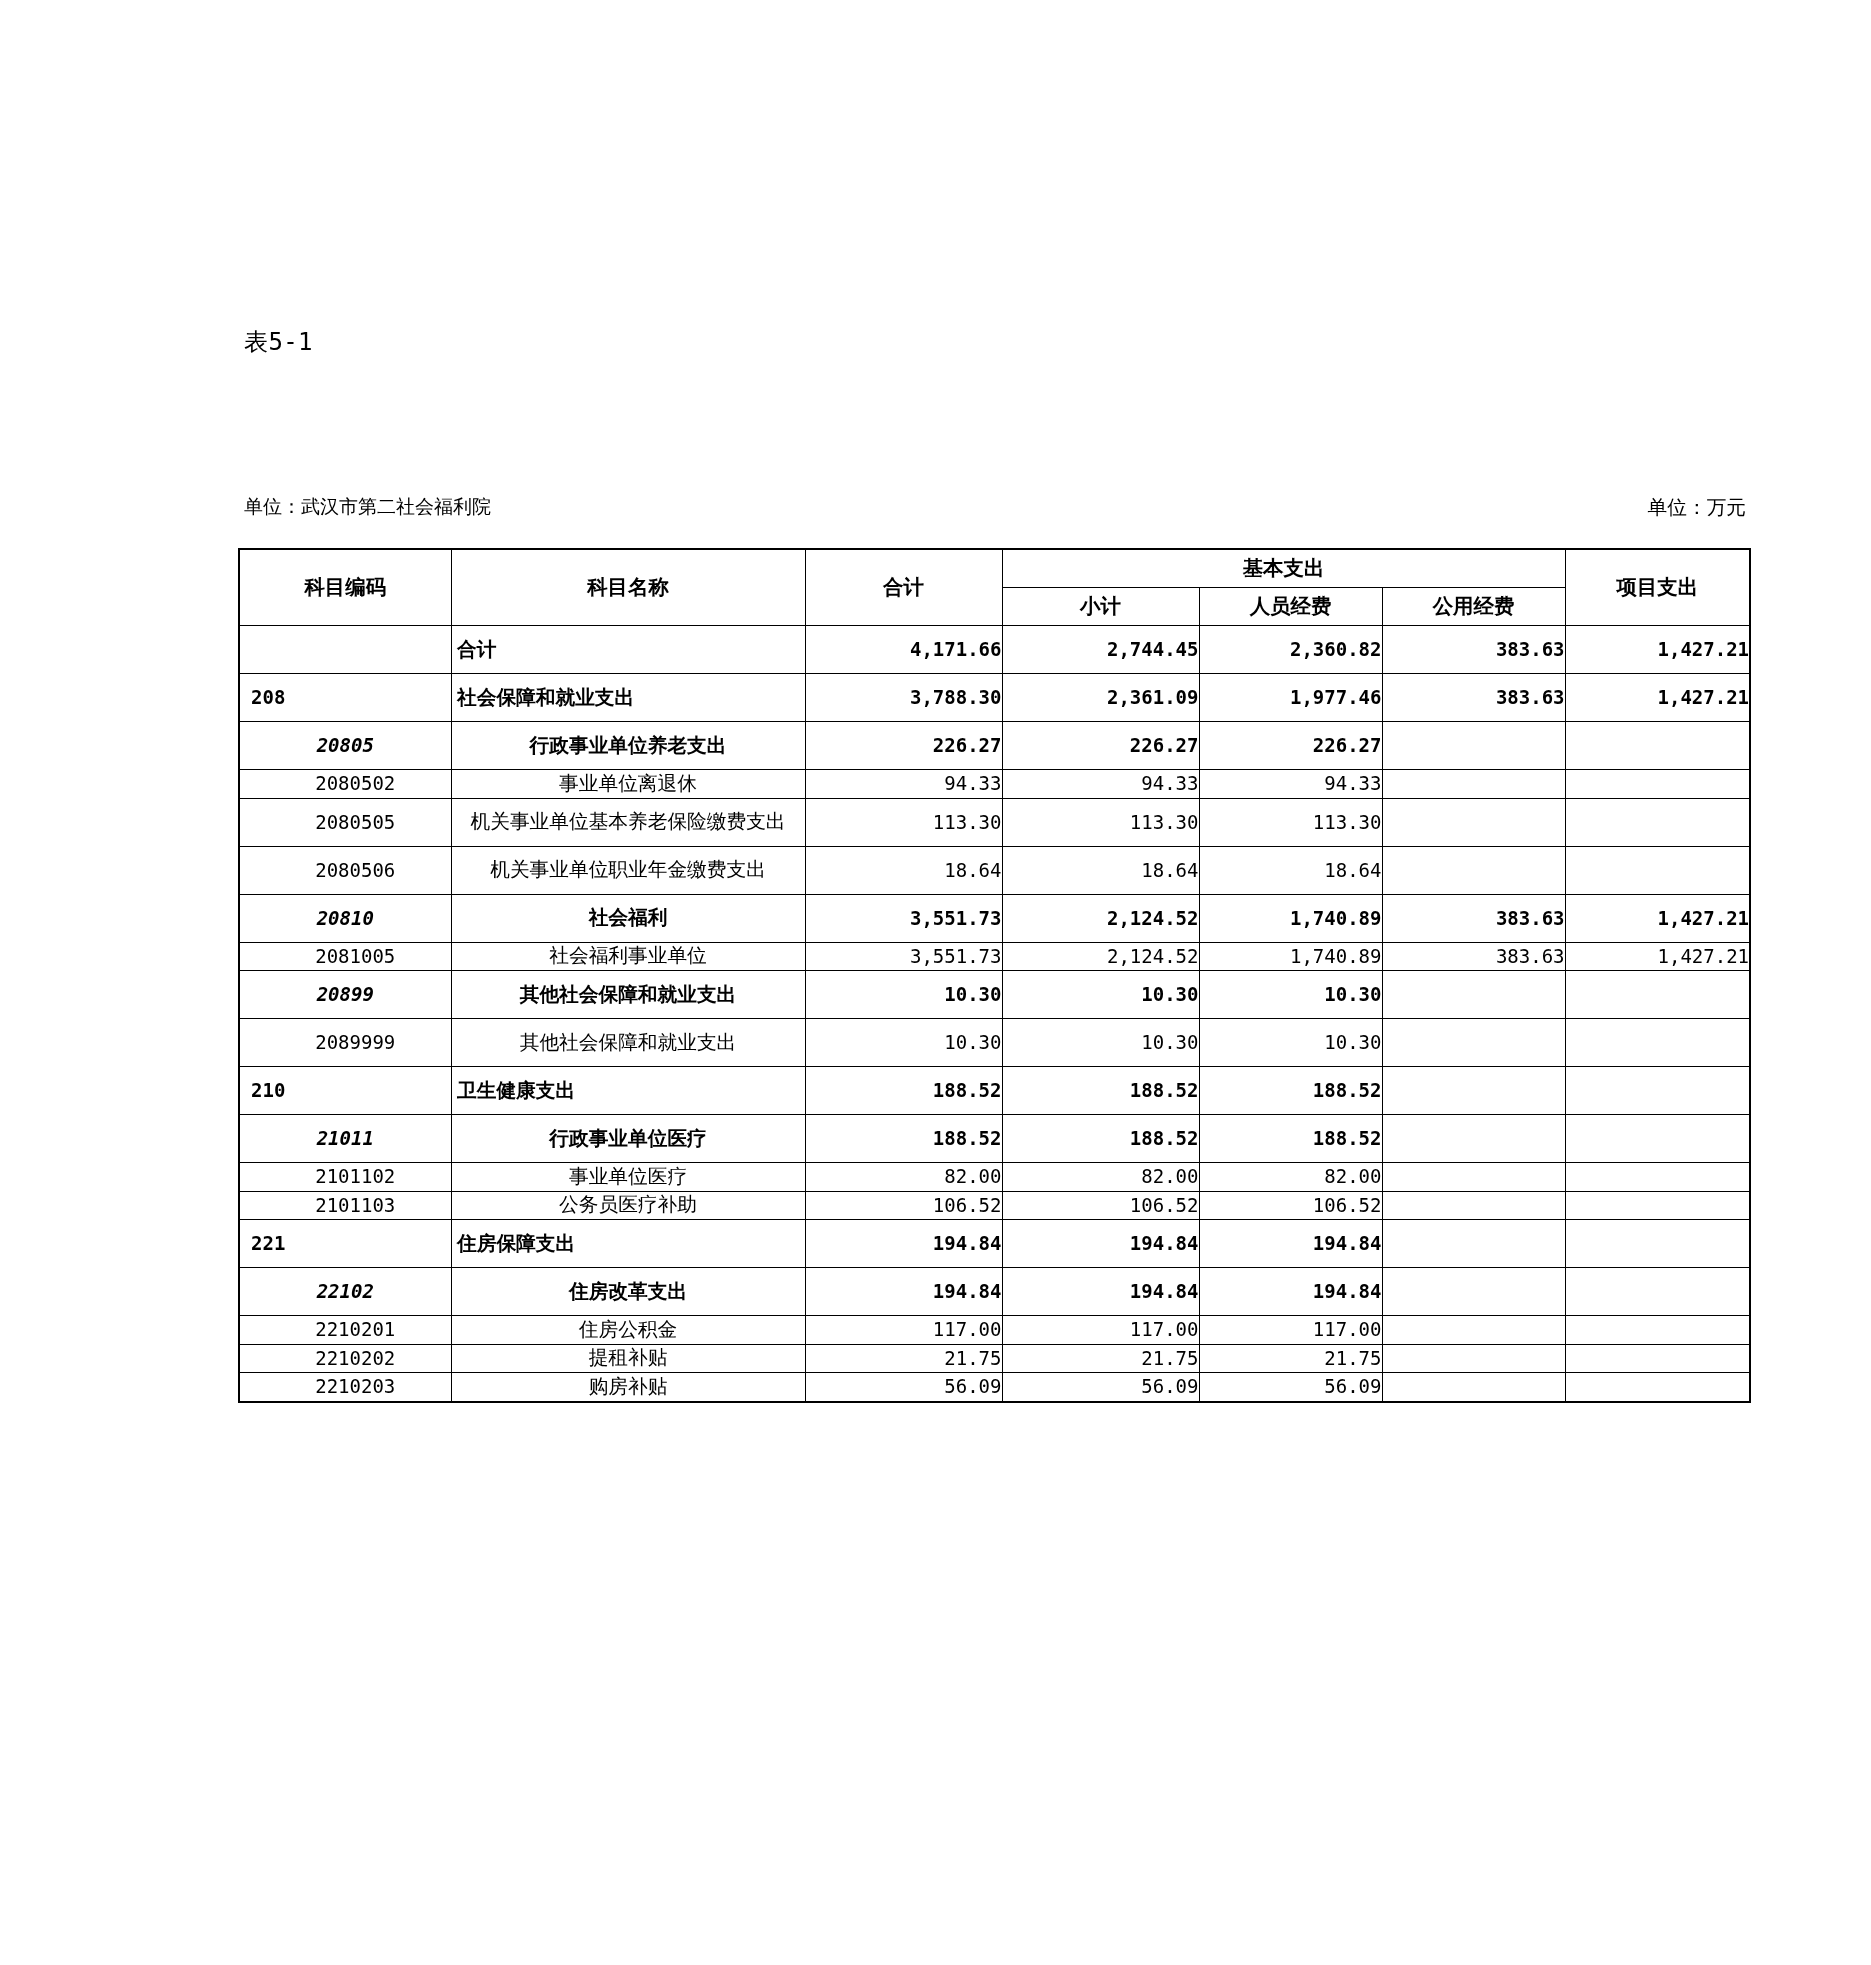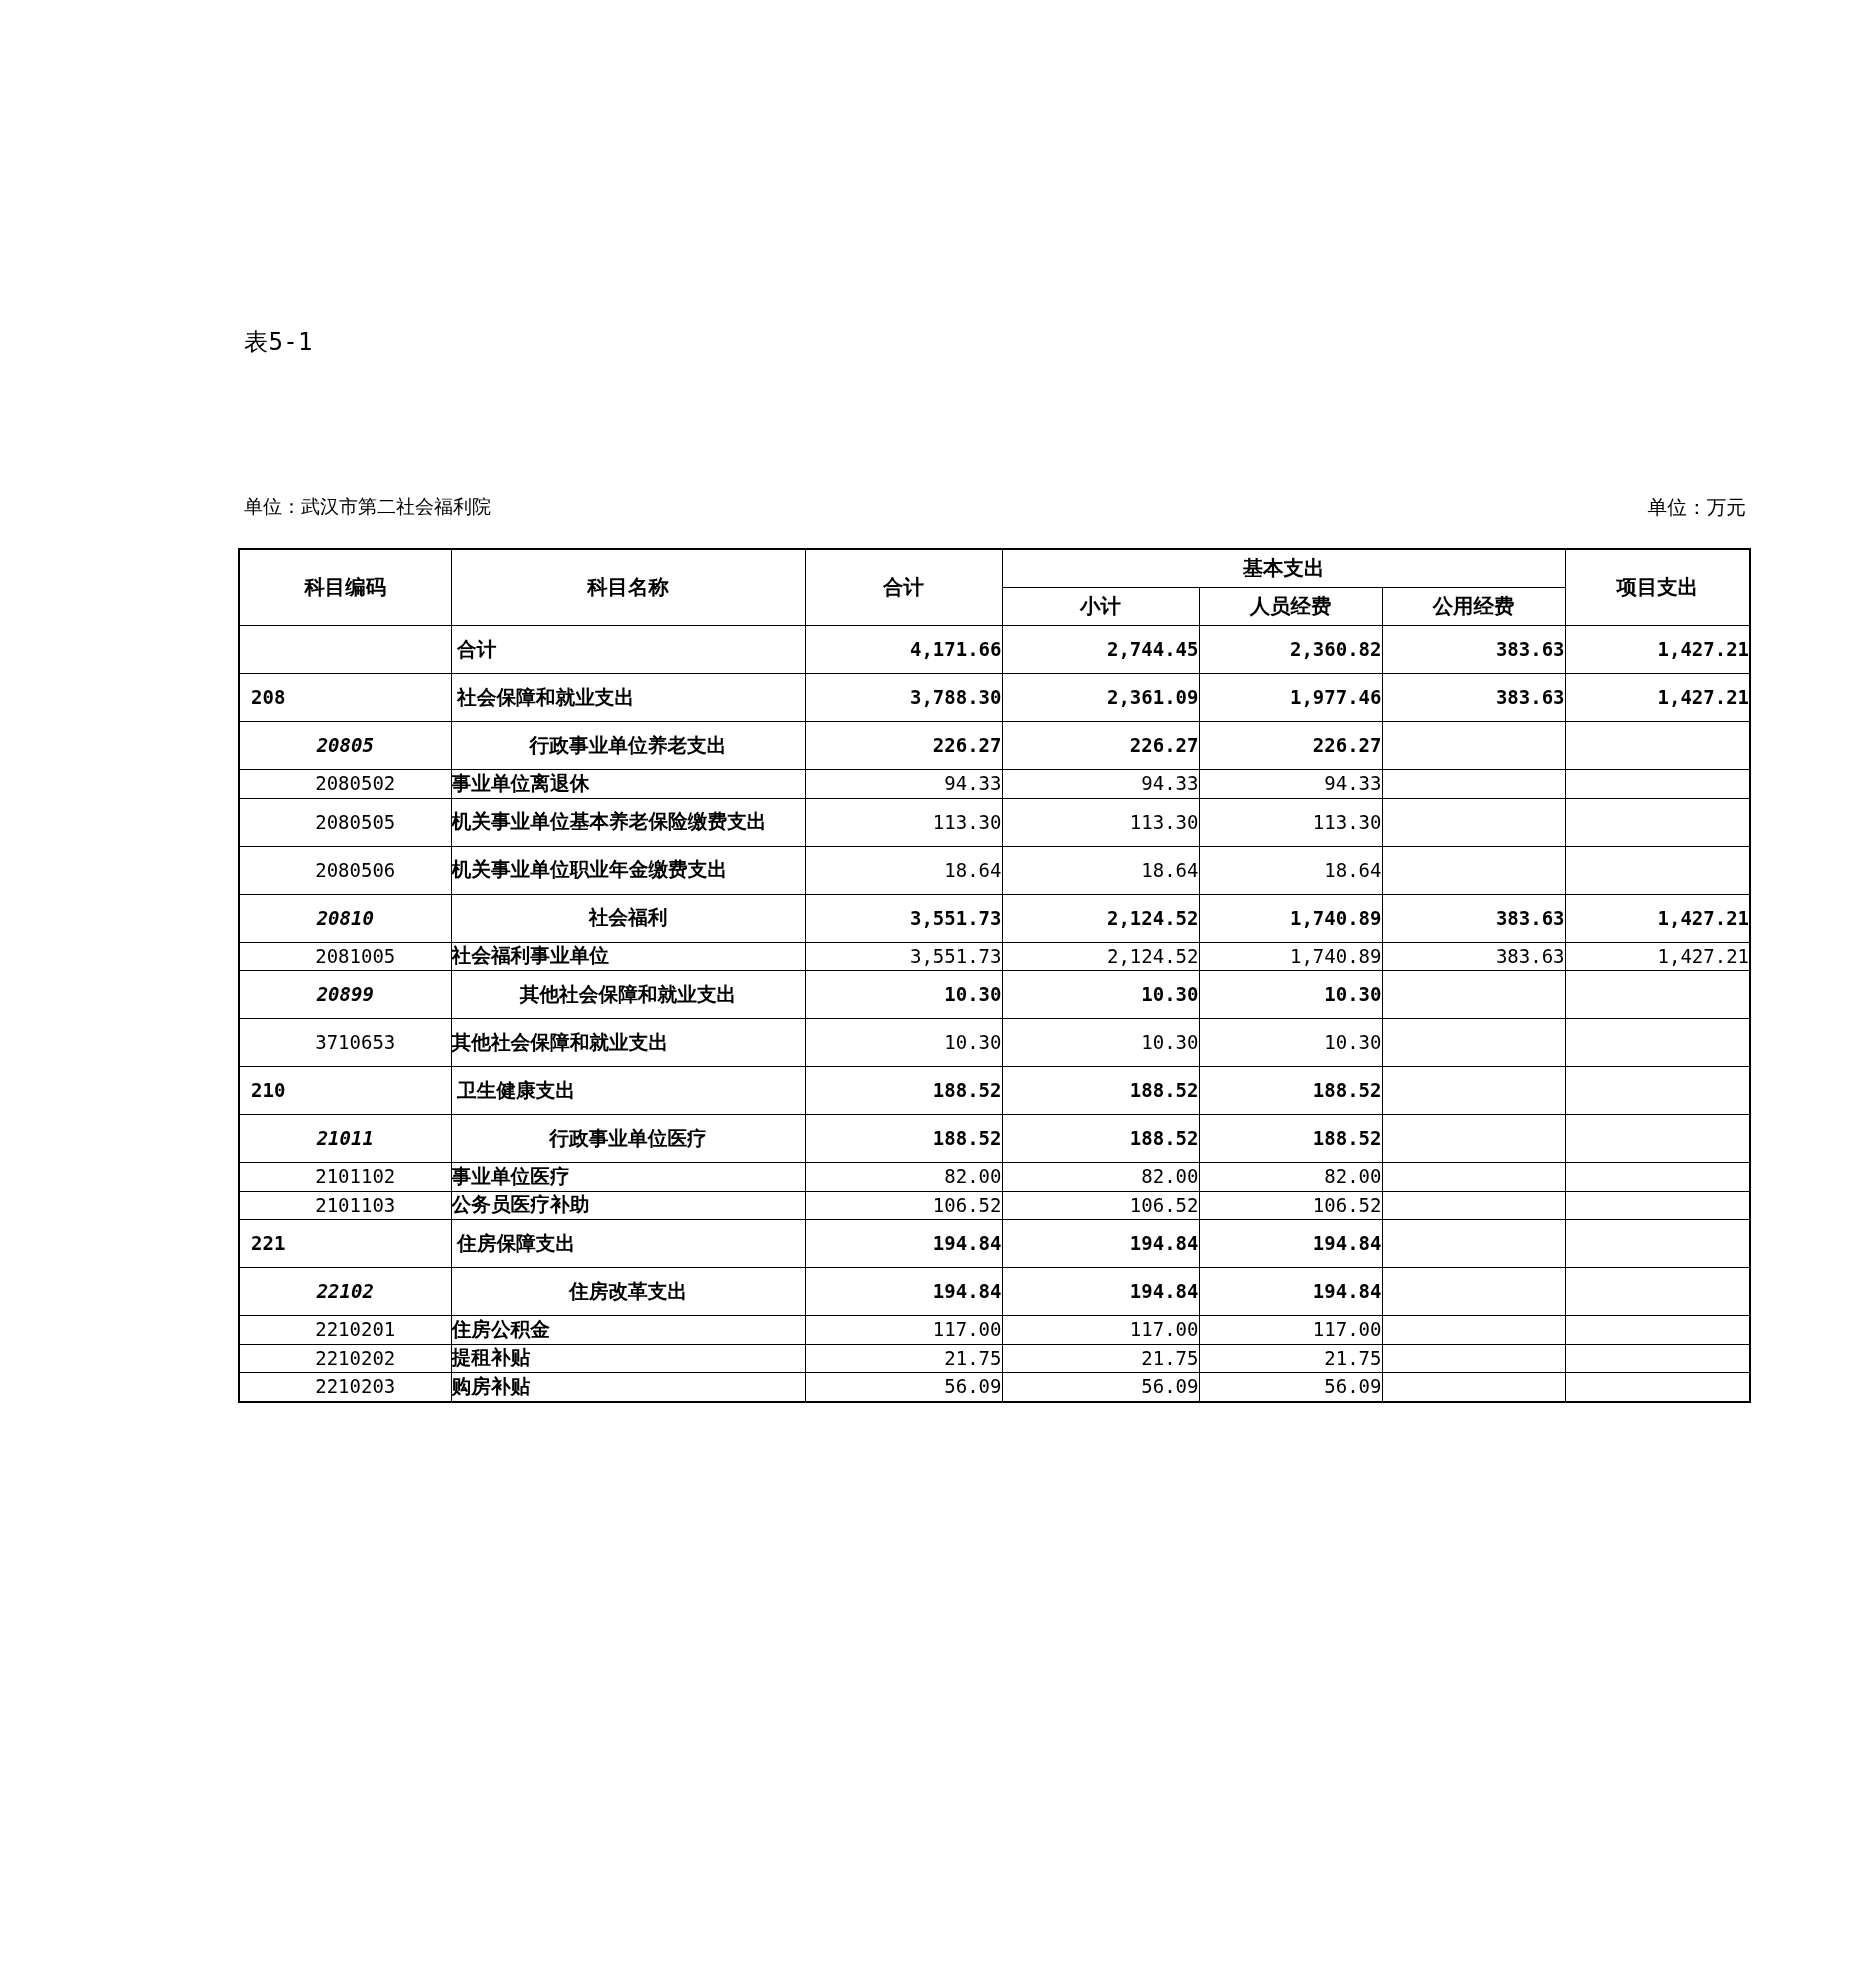"事业单位离退休" td.name.lvl2 { font-weight: bold -> normal; text-align: left -> center }
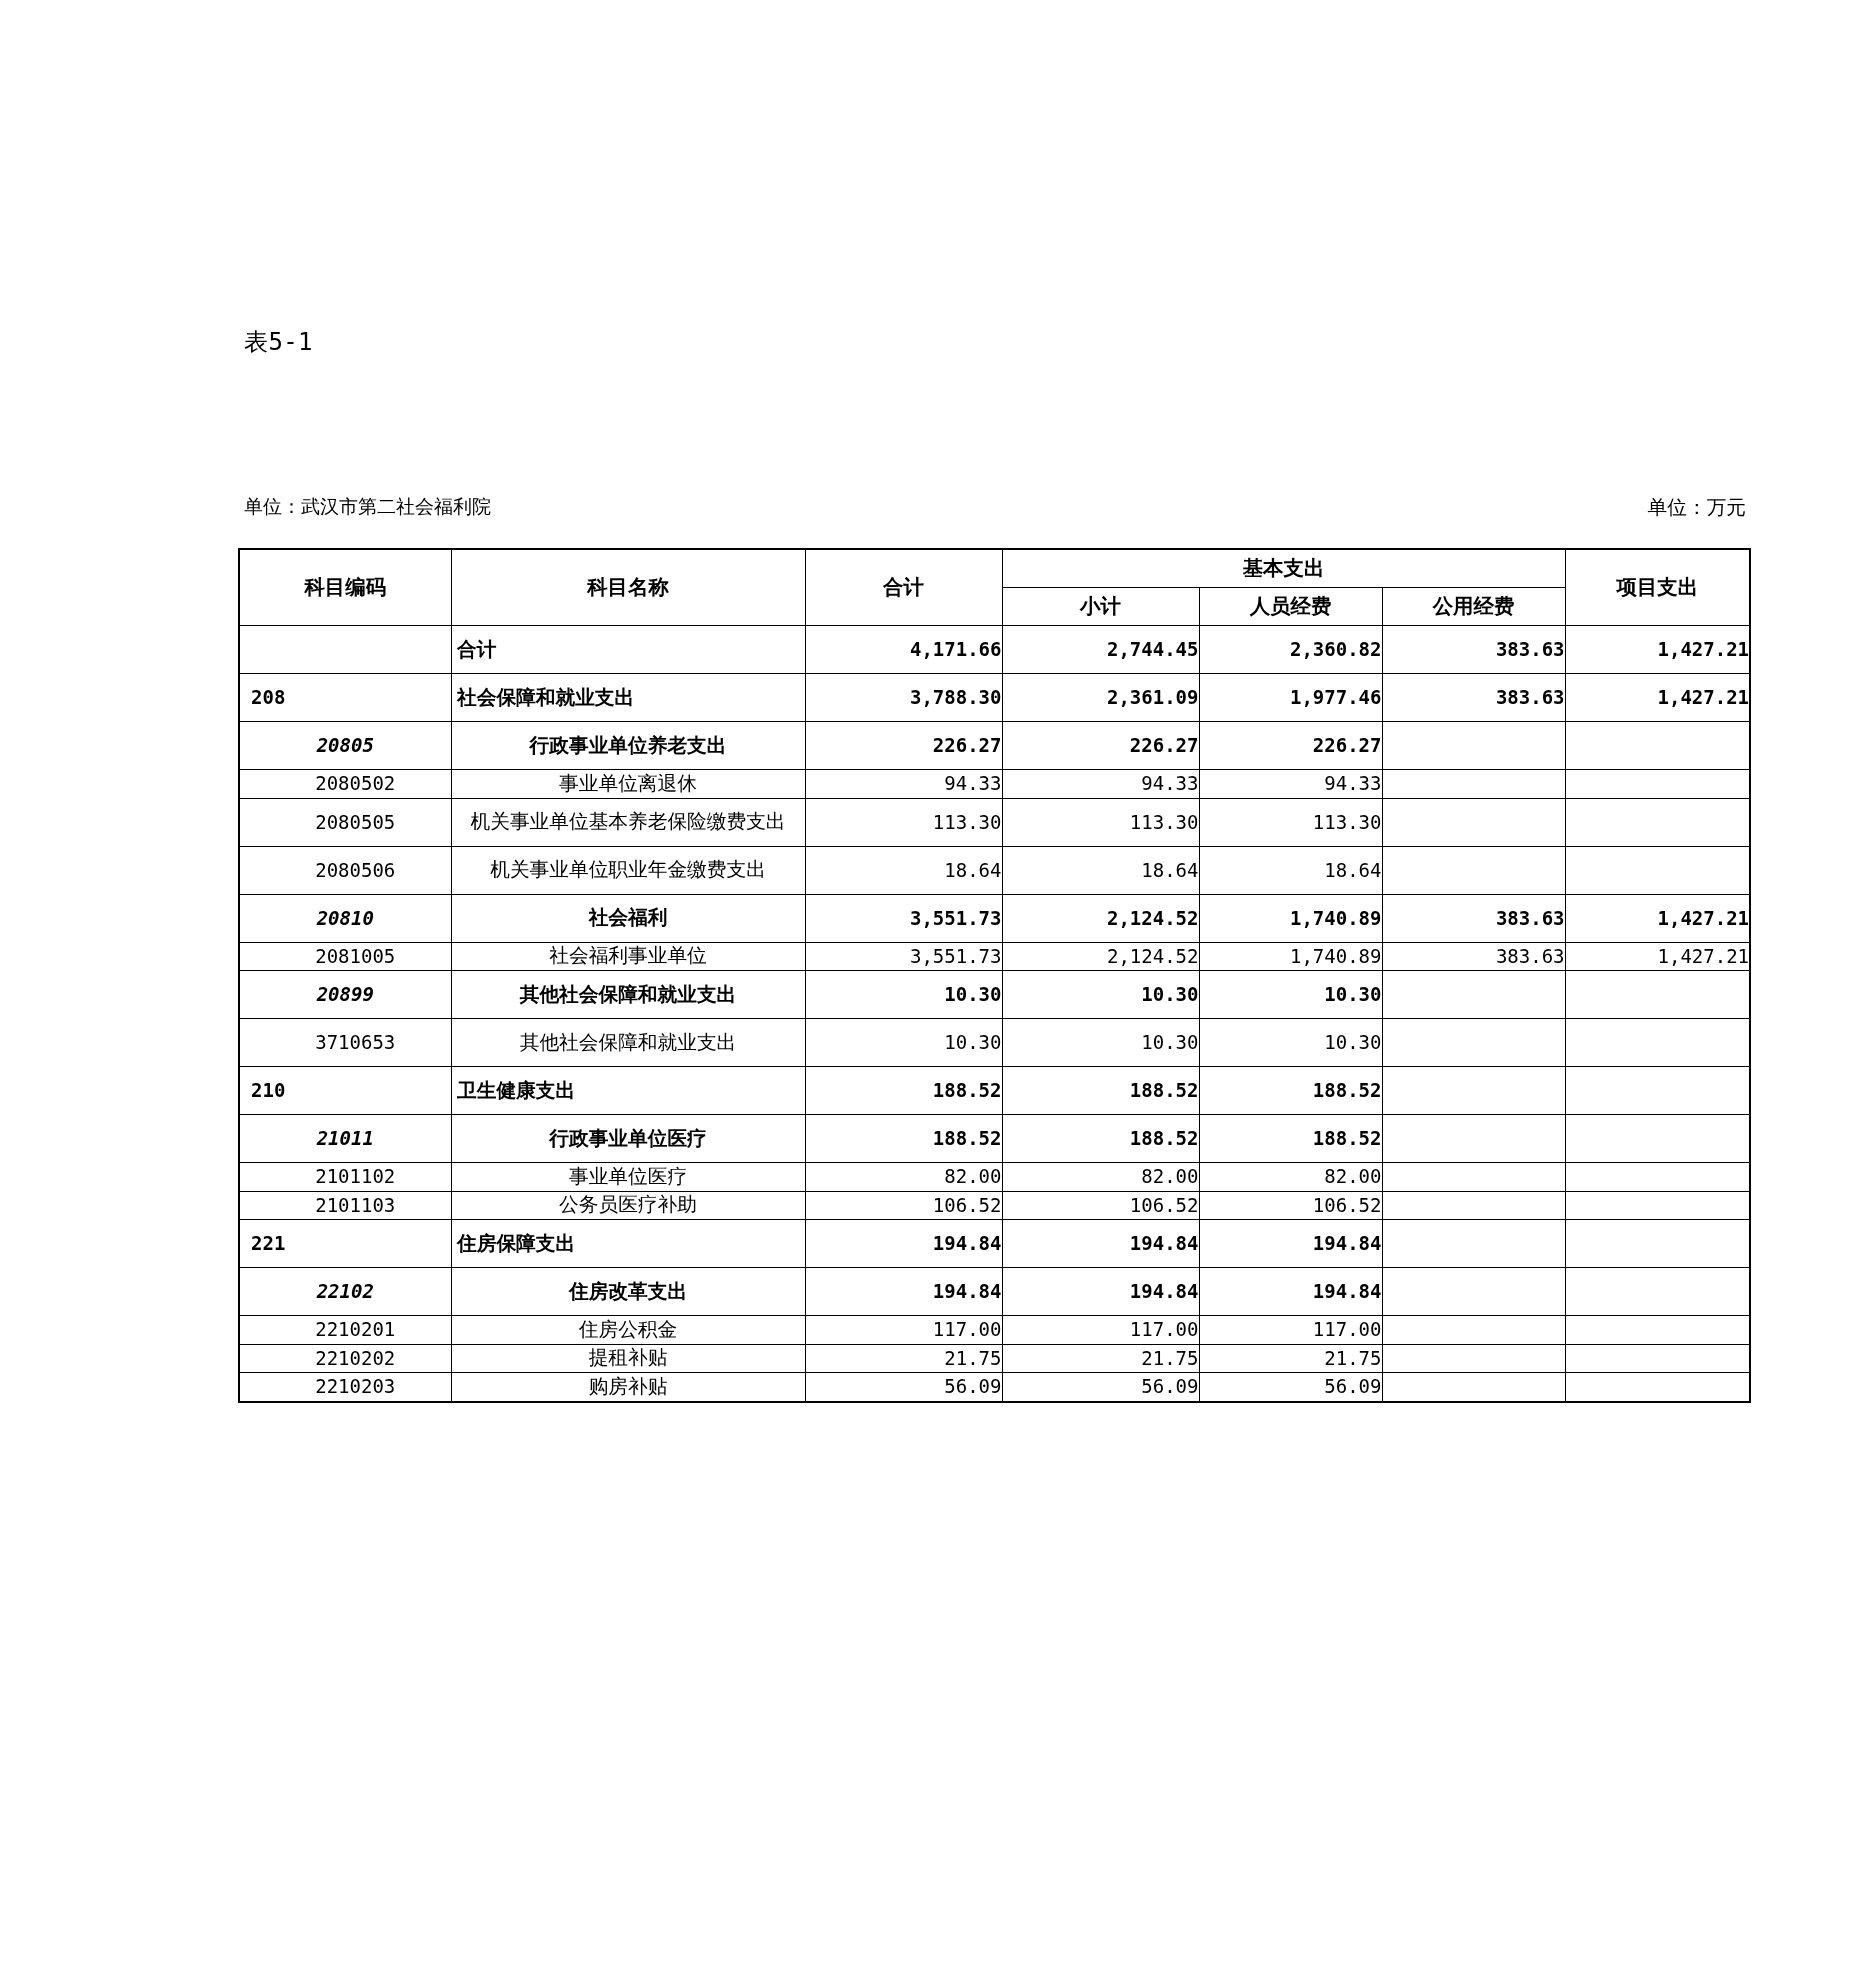"3710653" td.code { text: 3710653 -> 2089999 }
